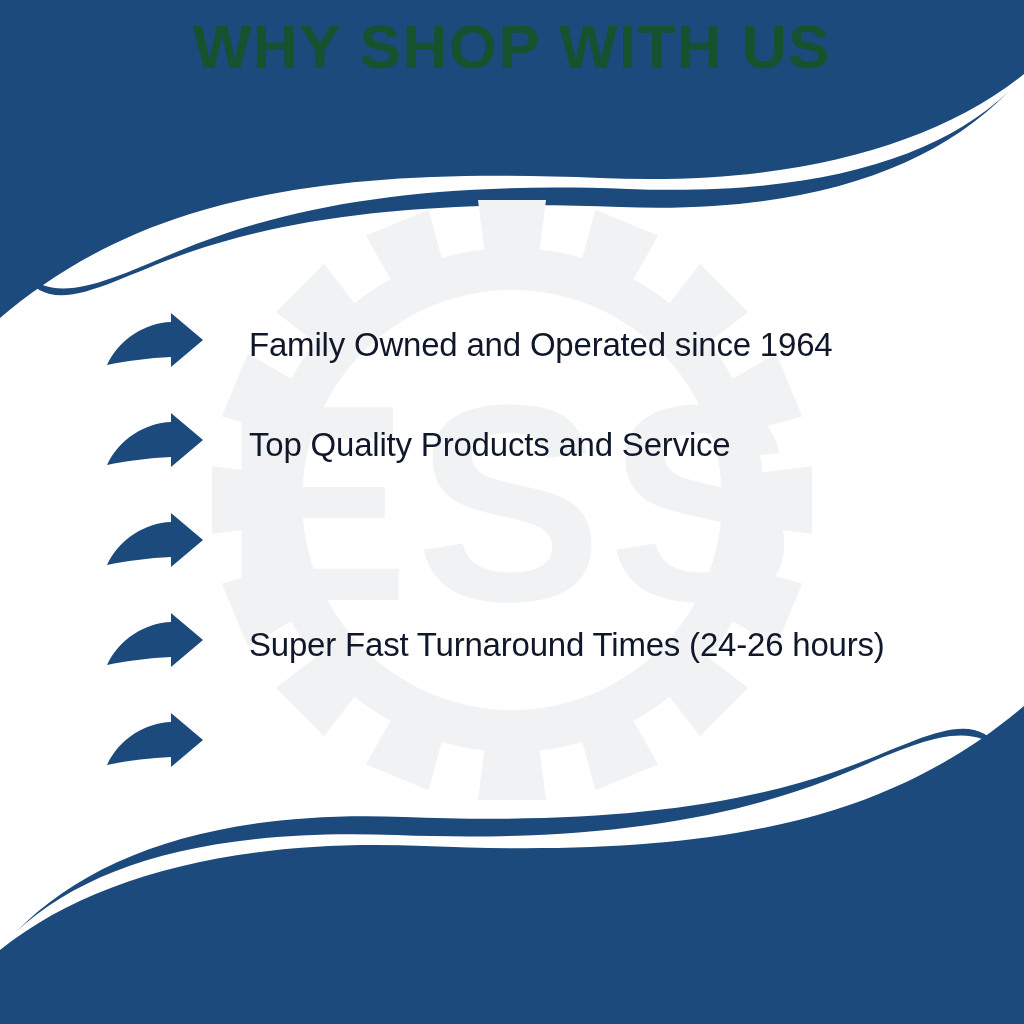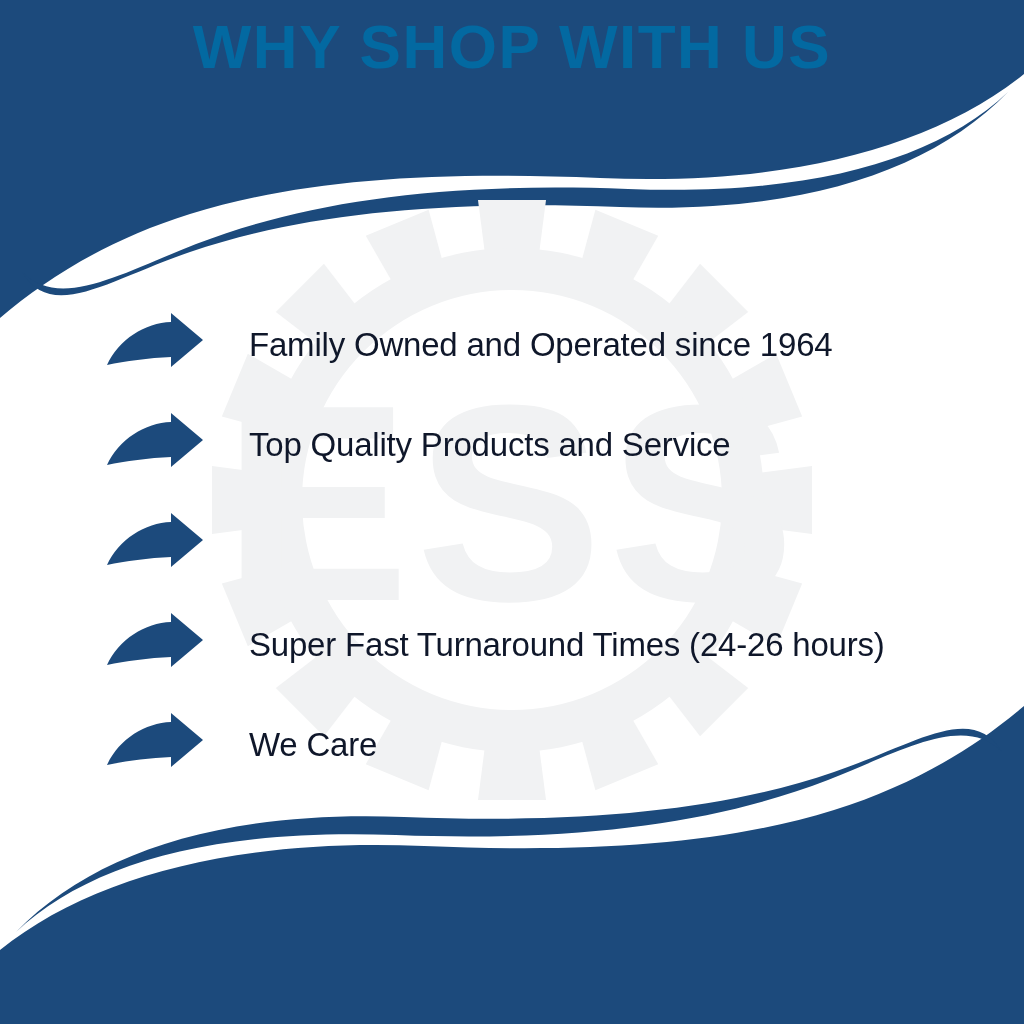"WHY SHOP WITH US" #page-title { color: #0369a1 -> #14532d }
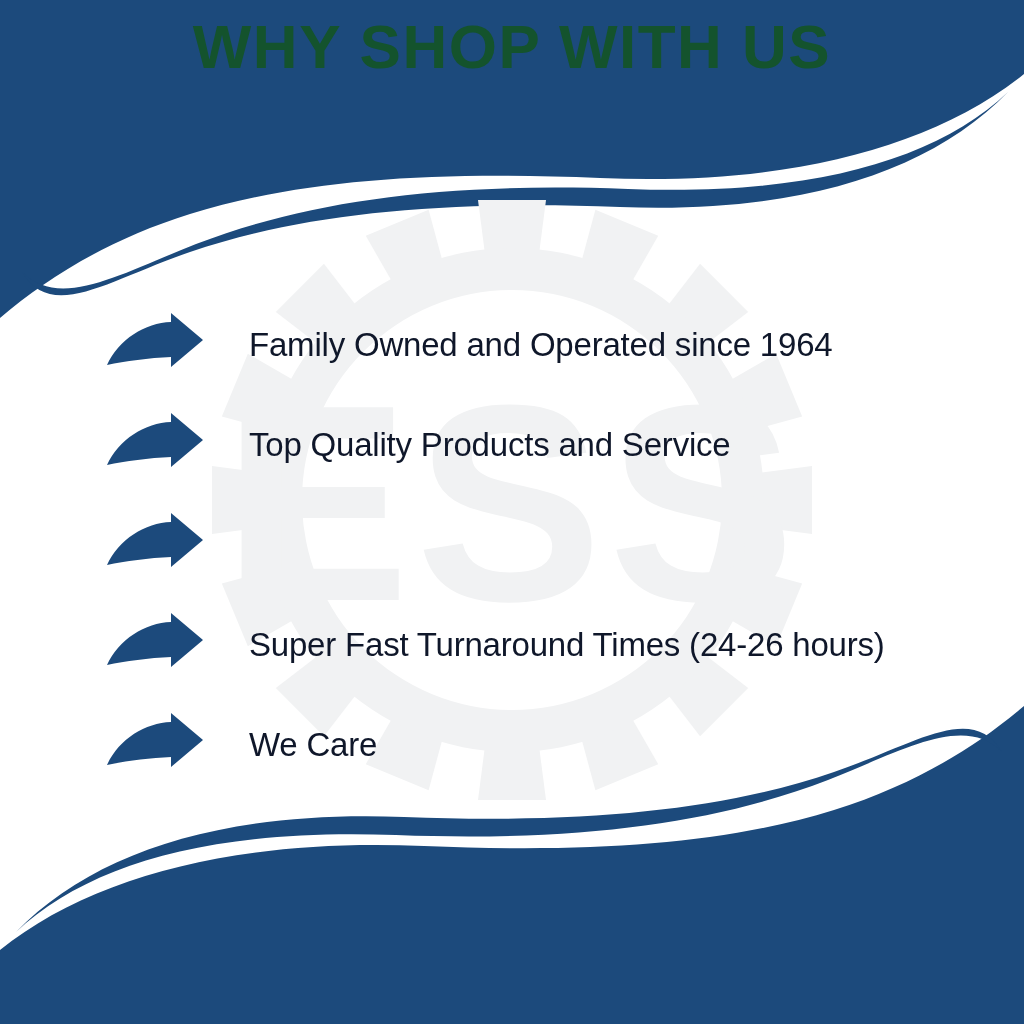"We Care" span.benefit-label { html: <span>We Care</span> -> none }
